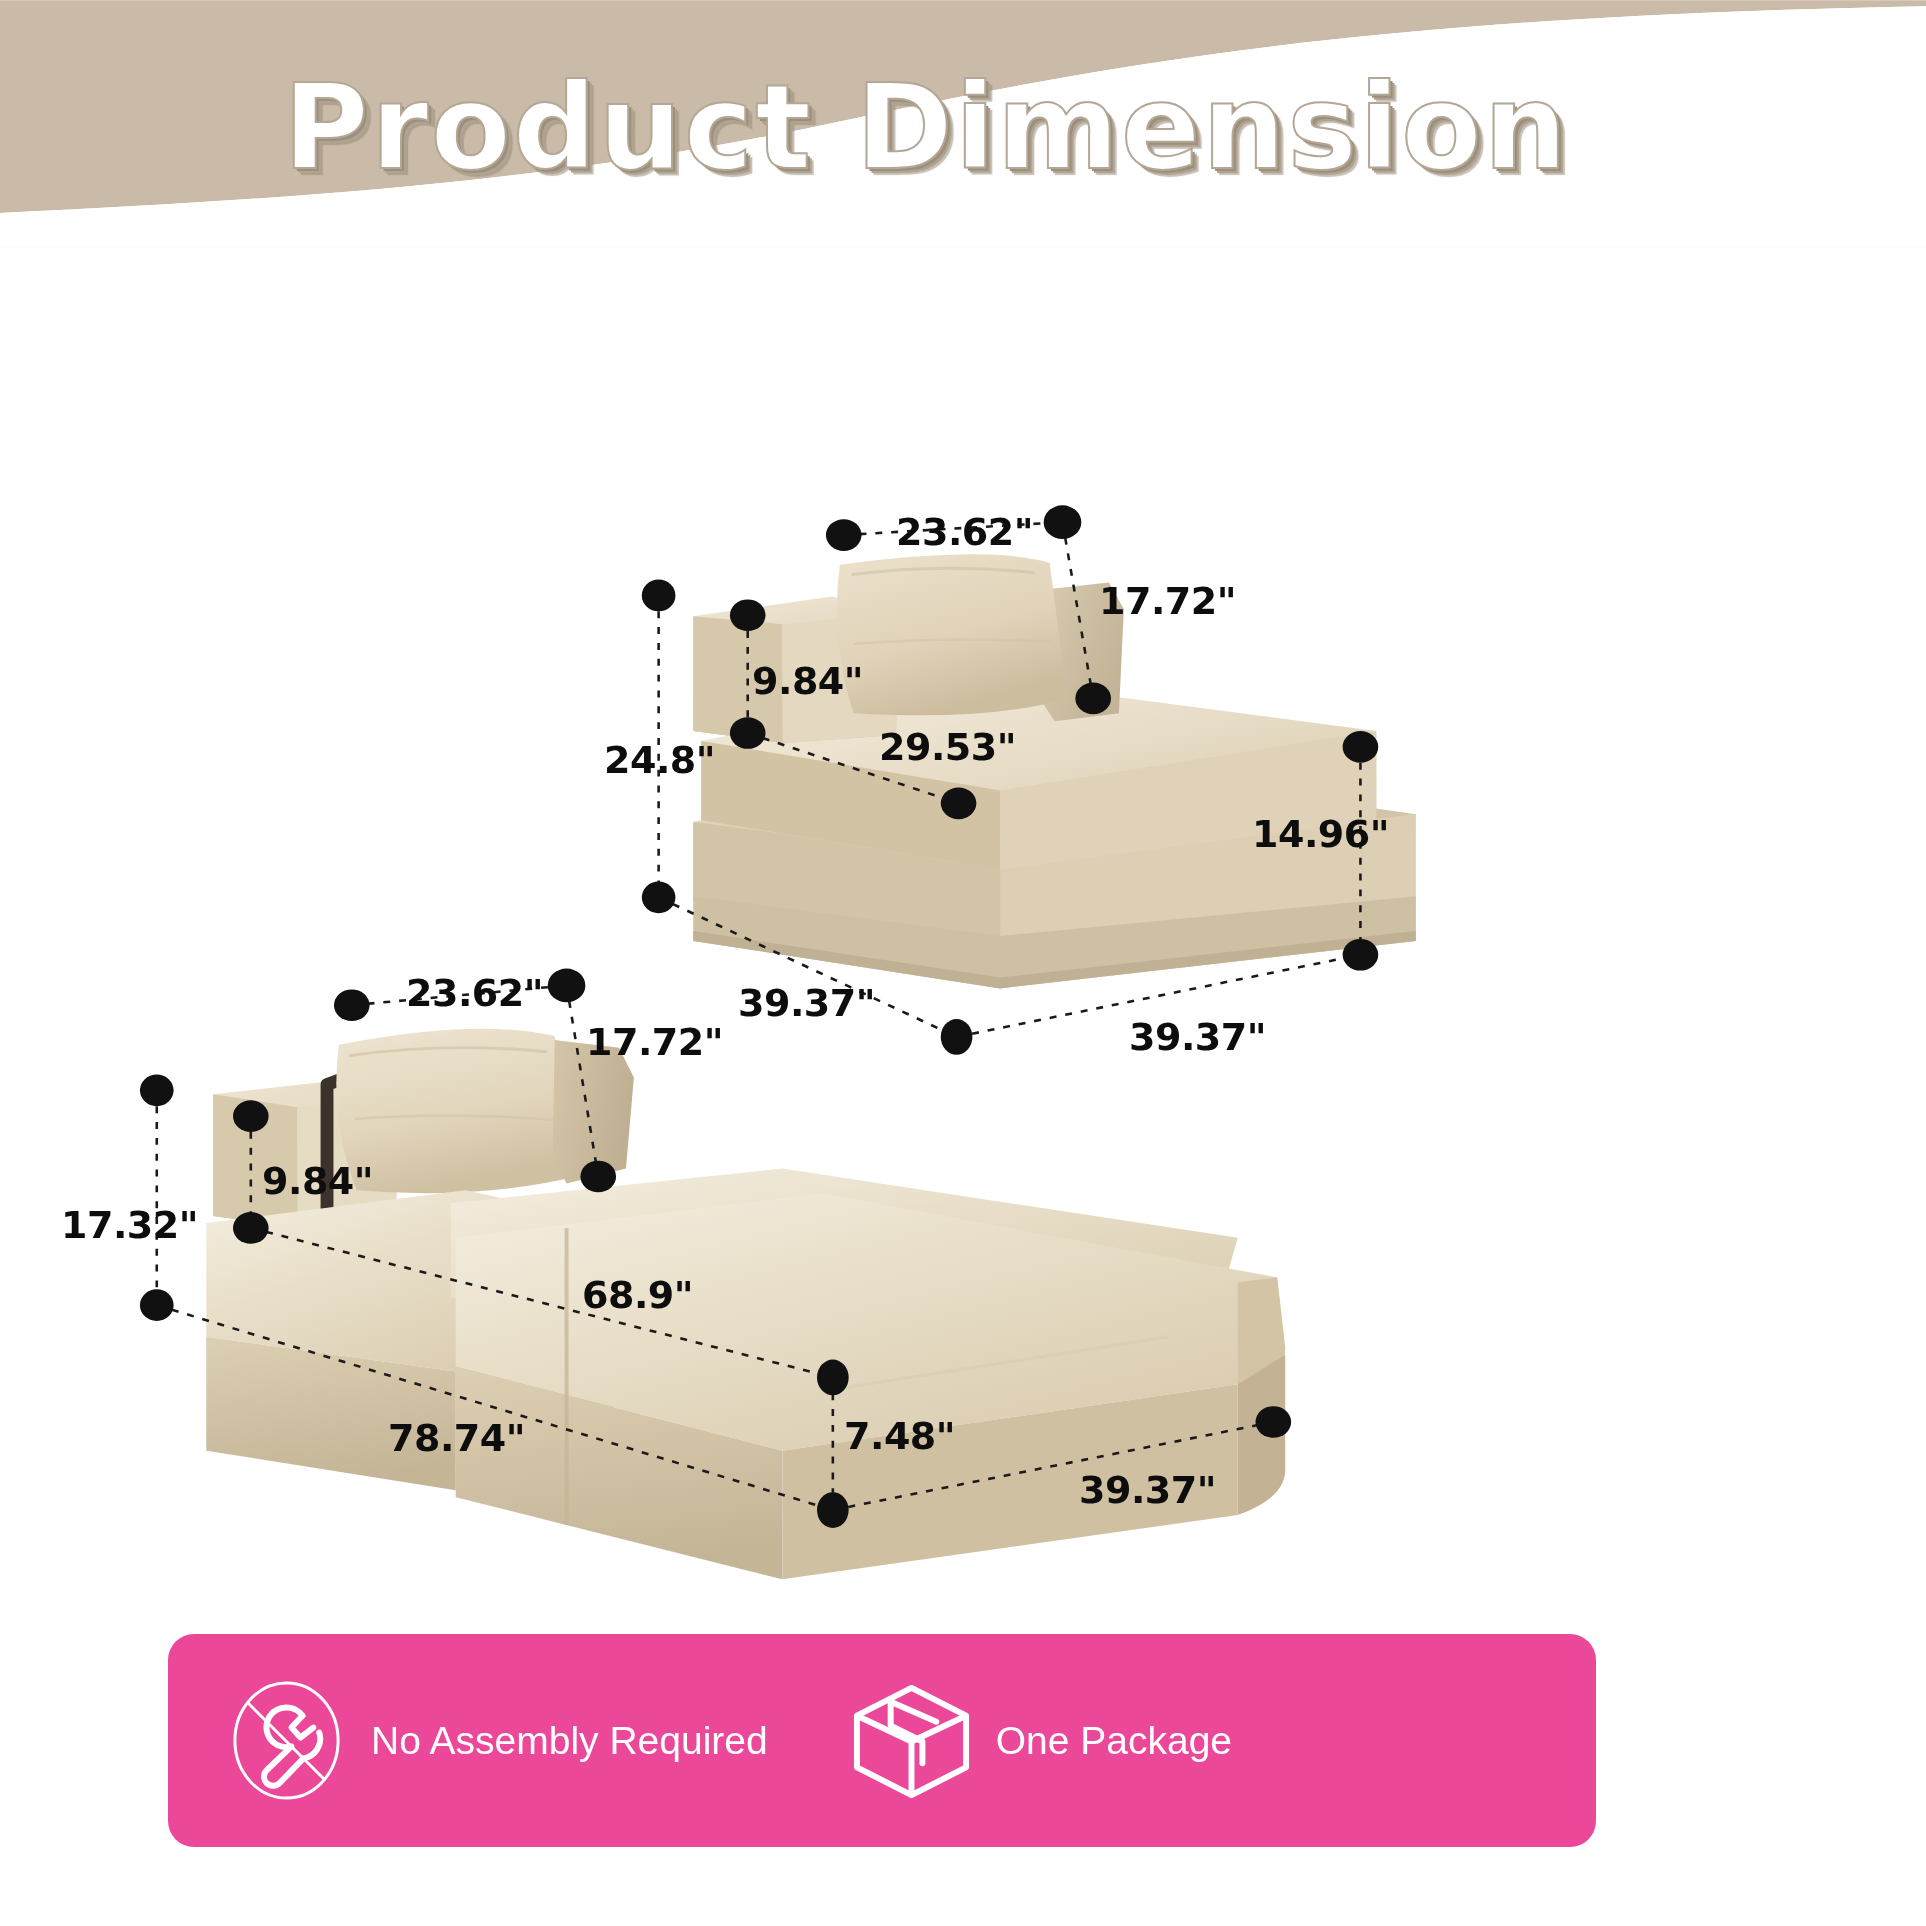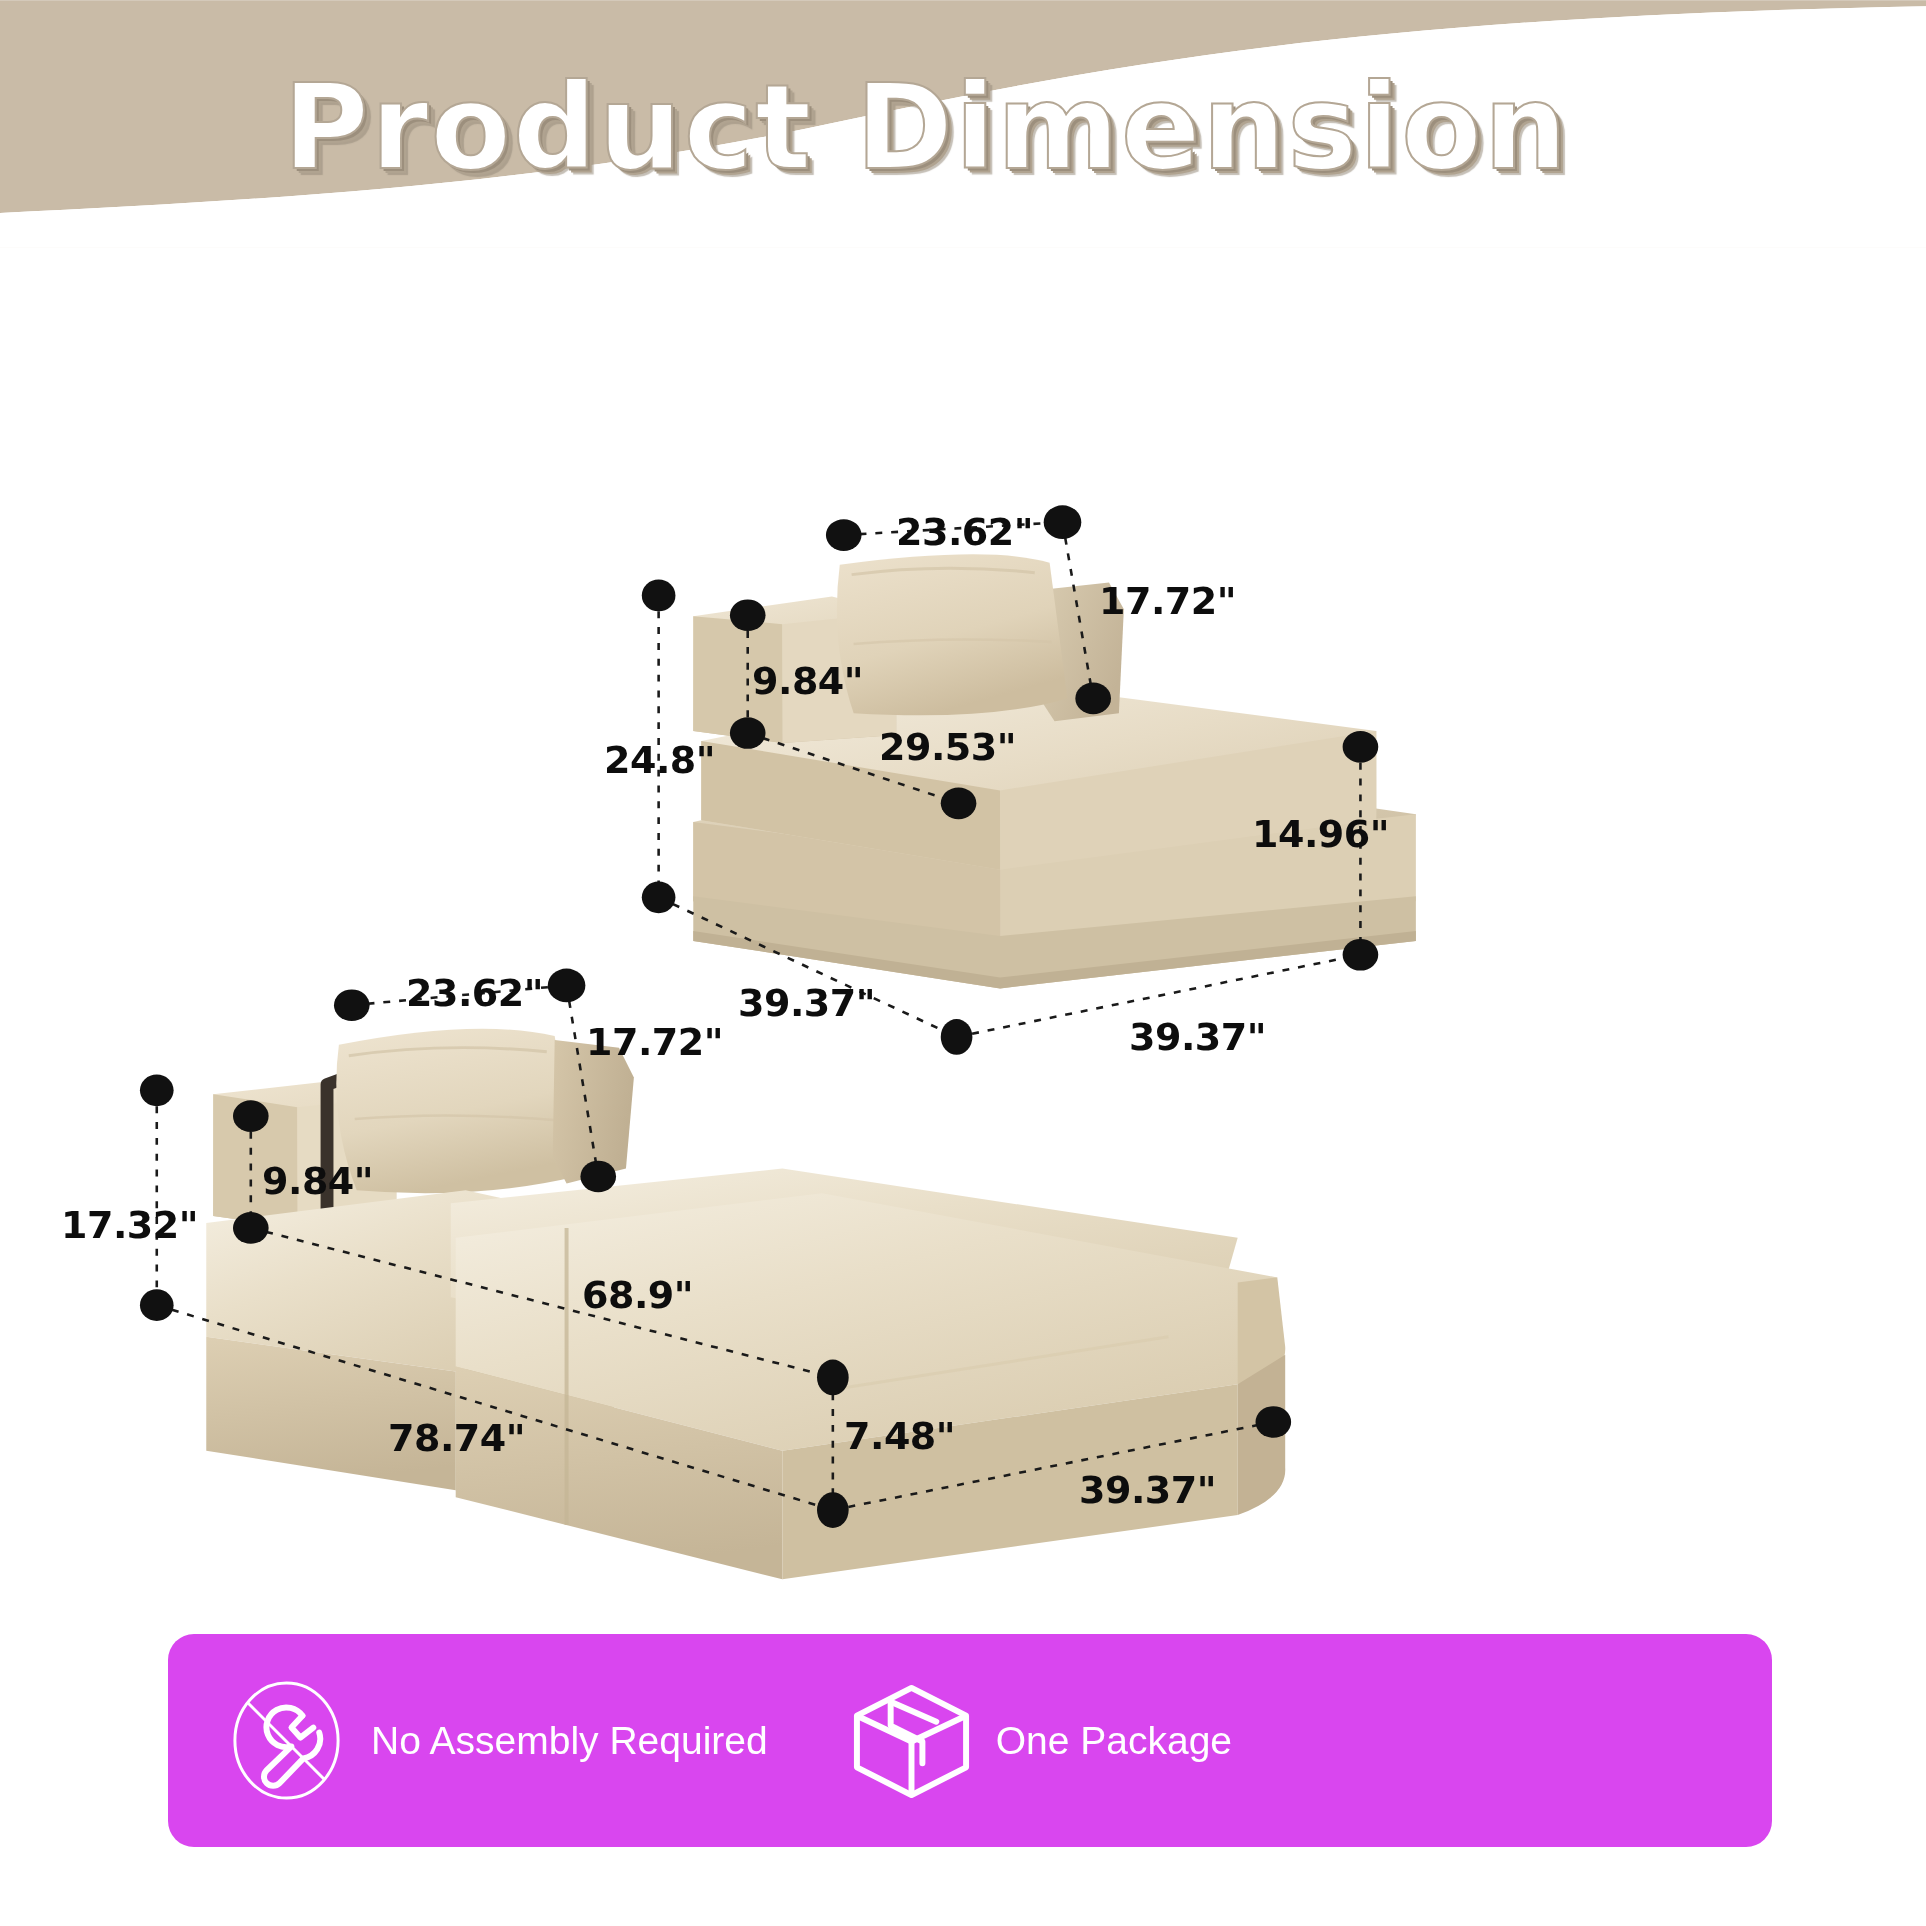"No Assembly Required" #feature-bar { background: #d946ef -> #ec4899; width: 1604px -> 1428px }
